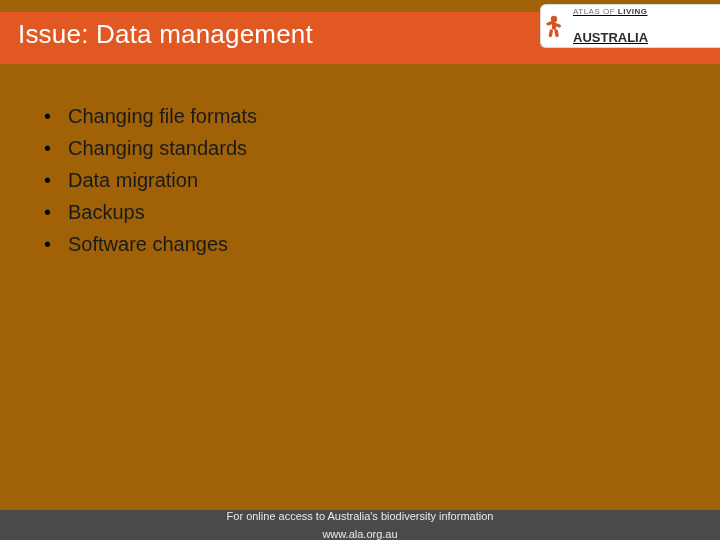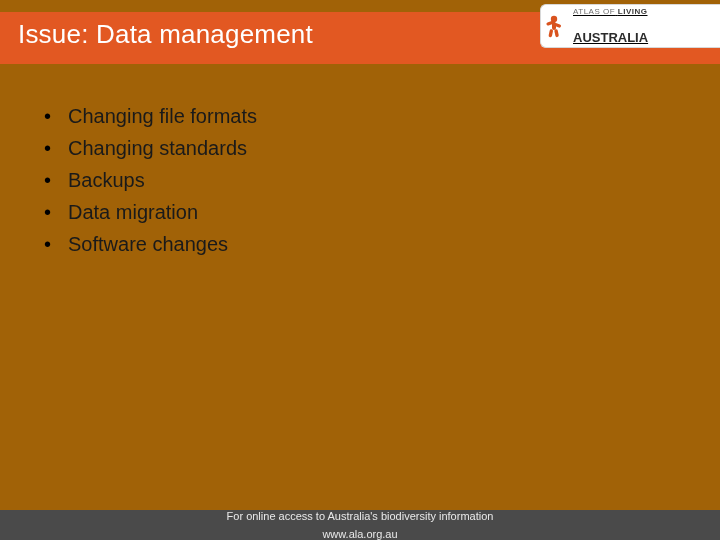"Backups" li { order: before "Data migration" -> after "Data migration" }
